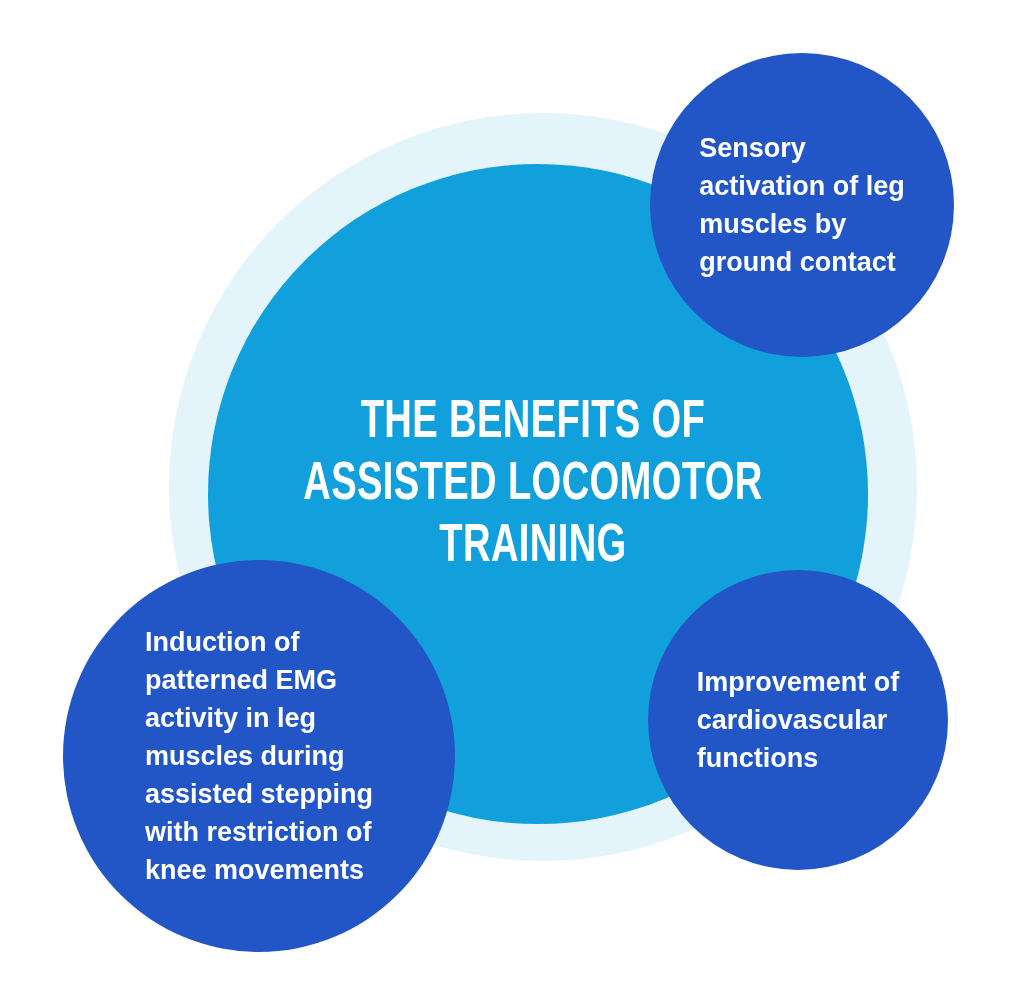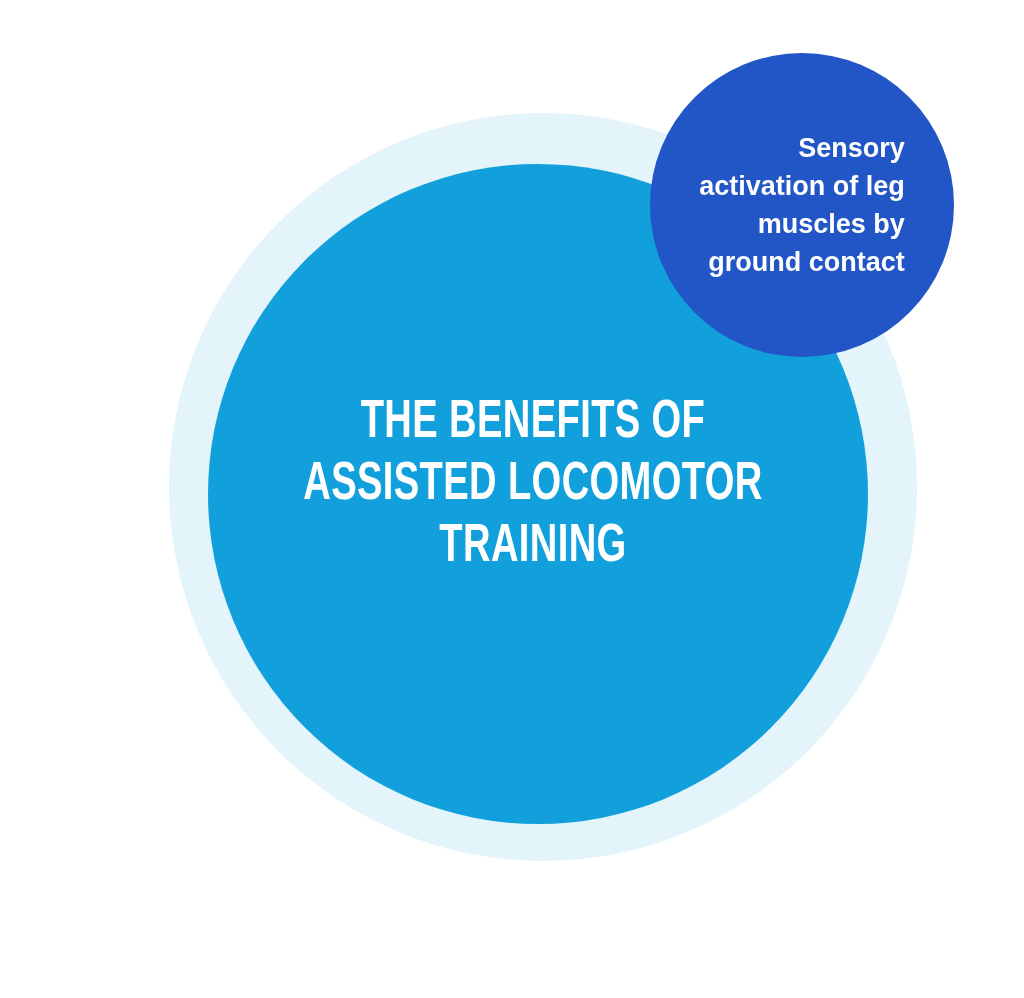"Sensory" .bubble { text-align: right -> left }
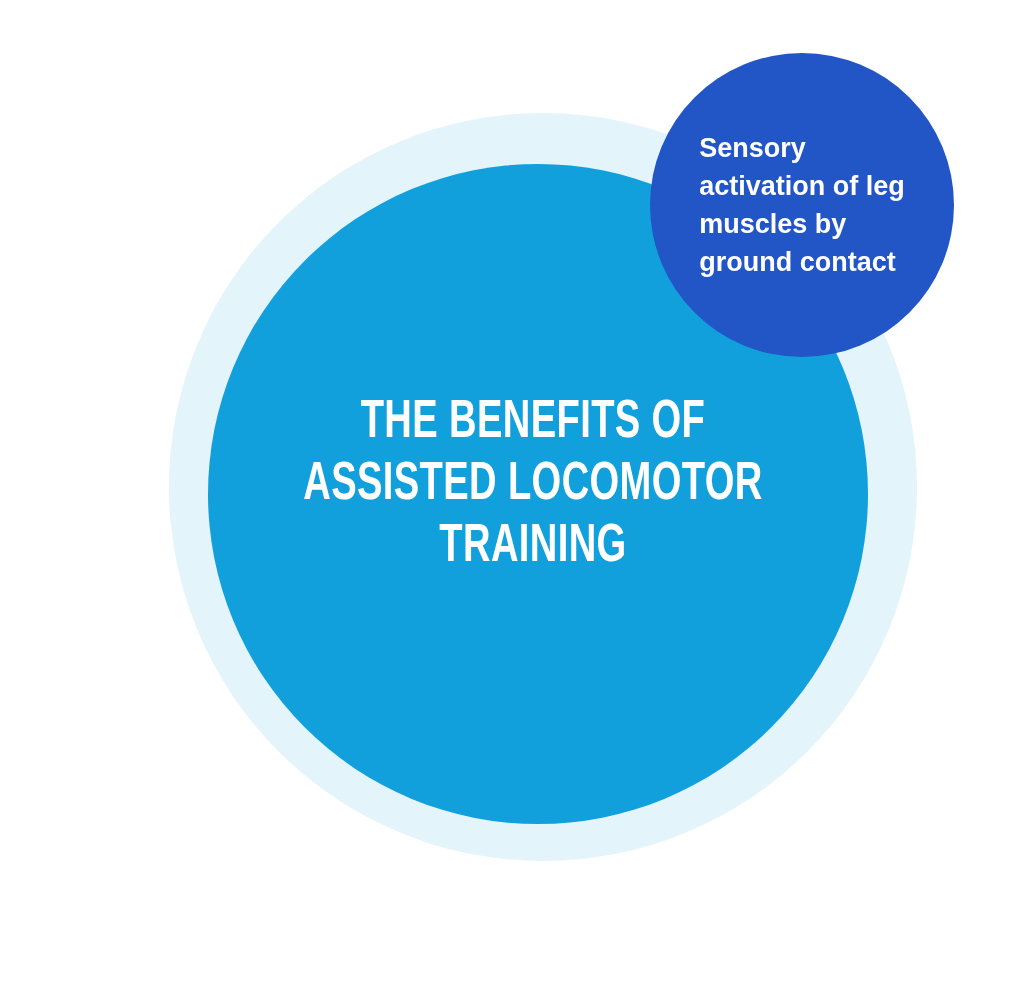"Induction of" div.circle { html: none -> <div> <span>Induction of patterned EMG activity in leg muscles during assisted stepping with restriction of knee movements</span> </div> }
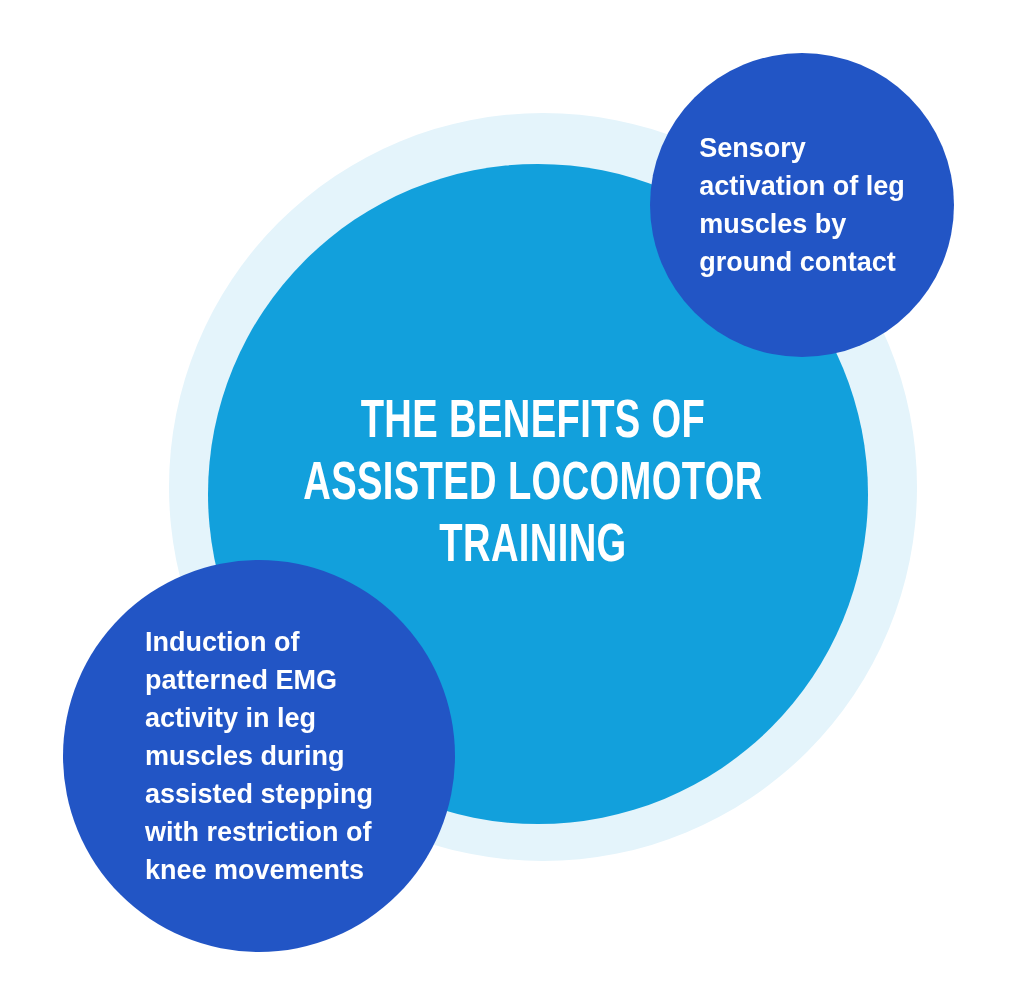"Improvement of" div.circle { html: none -> <div> <span>Improvement of cardiovascular functions</span> </div> }
